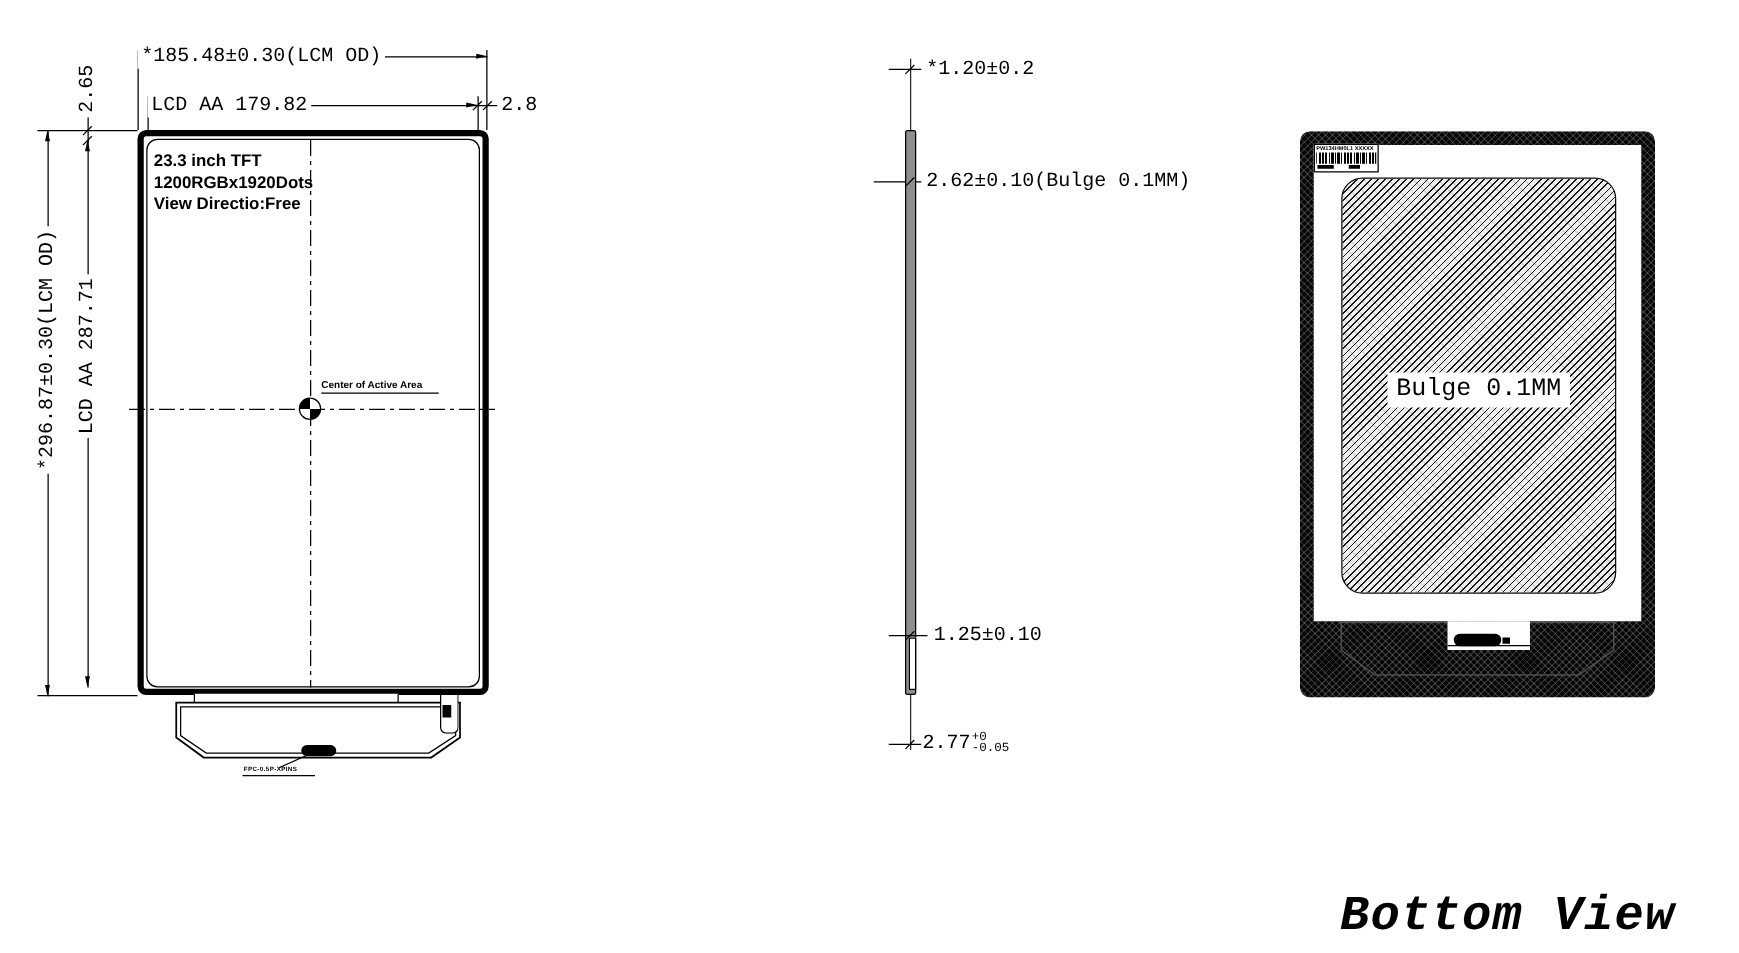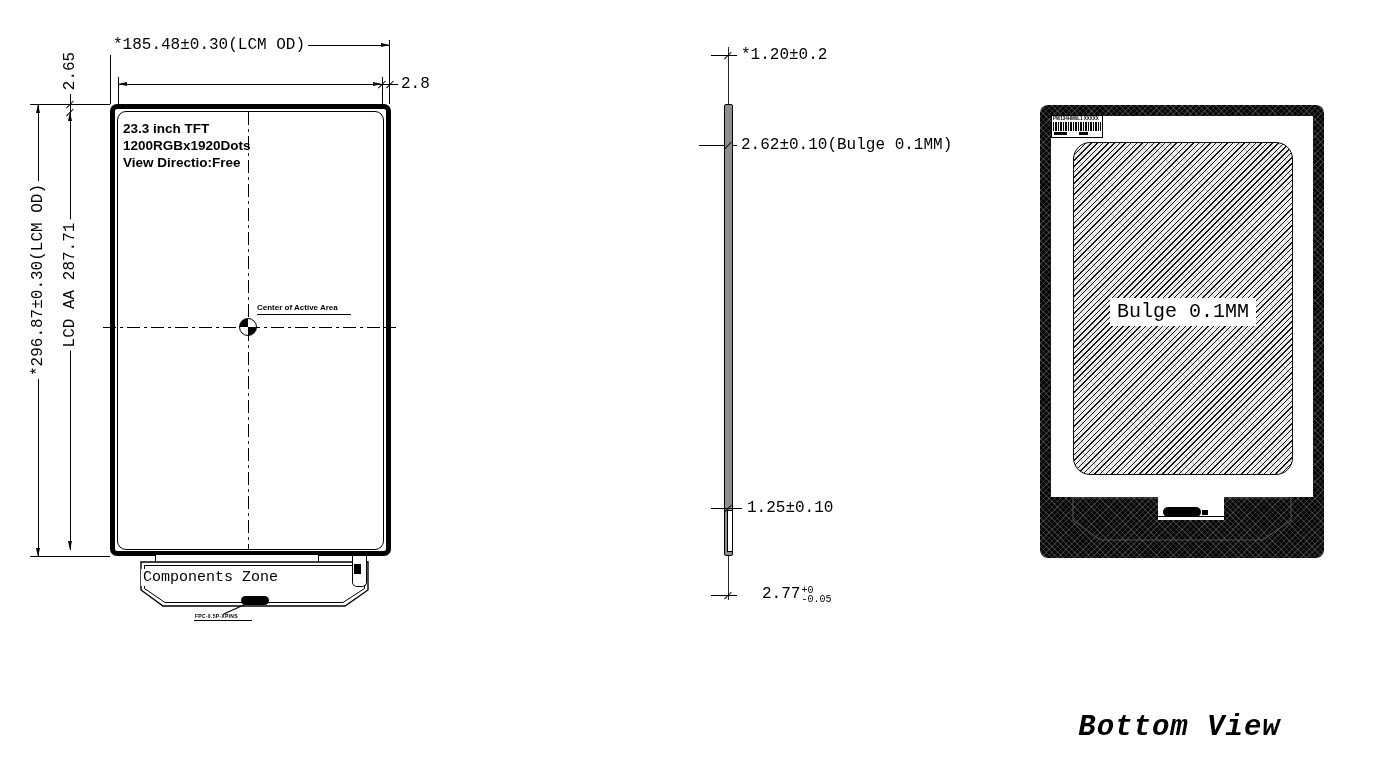"LCD AA 179.82" div.dim-wrap { html: none -> <div> <span>LCD AA 179.82</span> </div> }
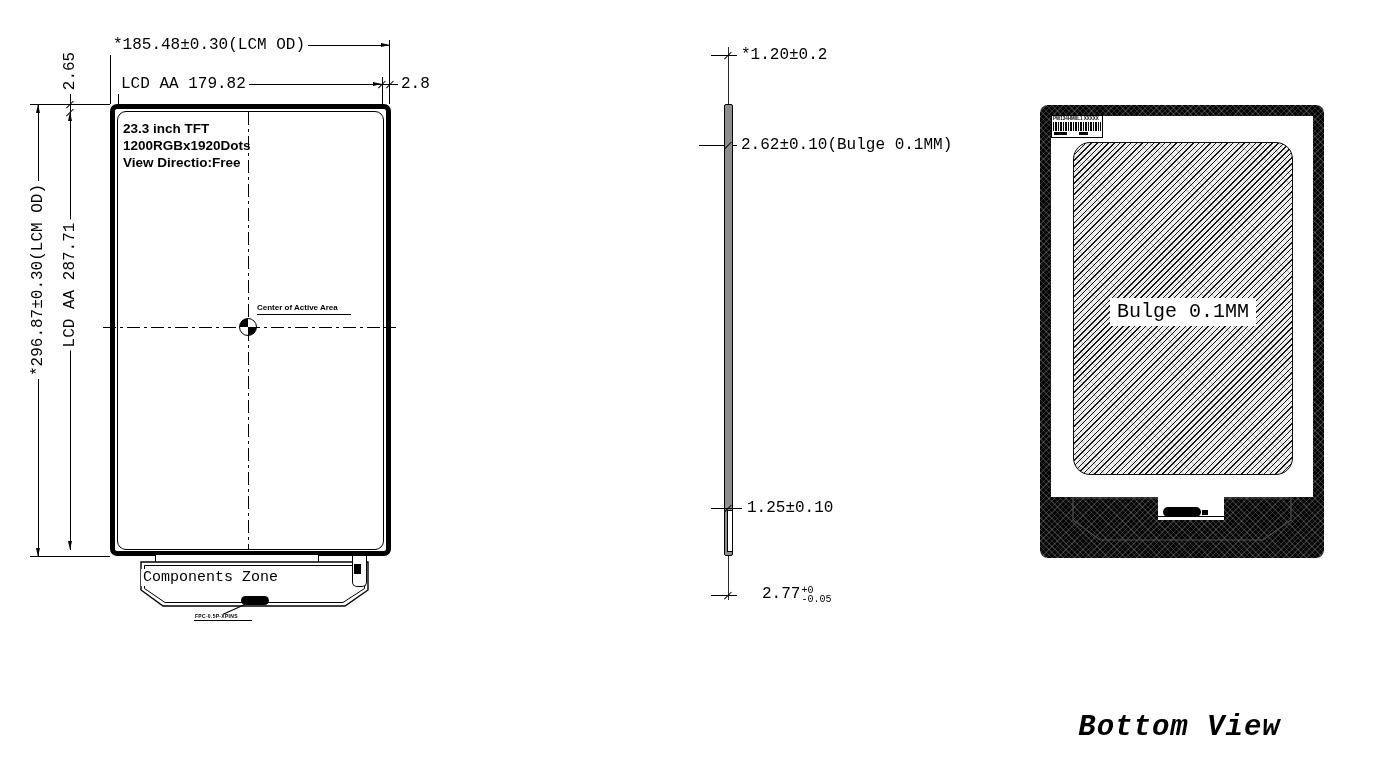"Components Zone" div.dim-wrap { html: <div> <span>Components Zone</span> </div> -> none }
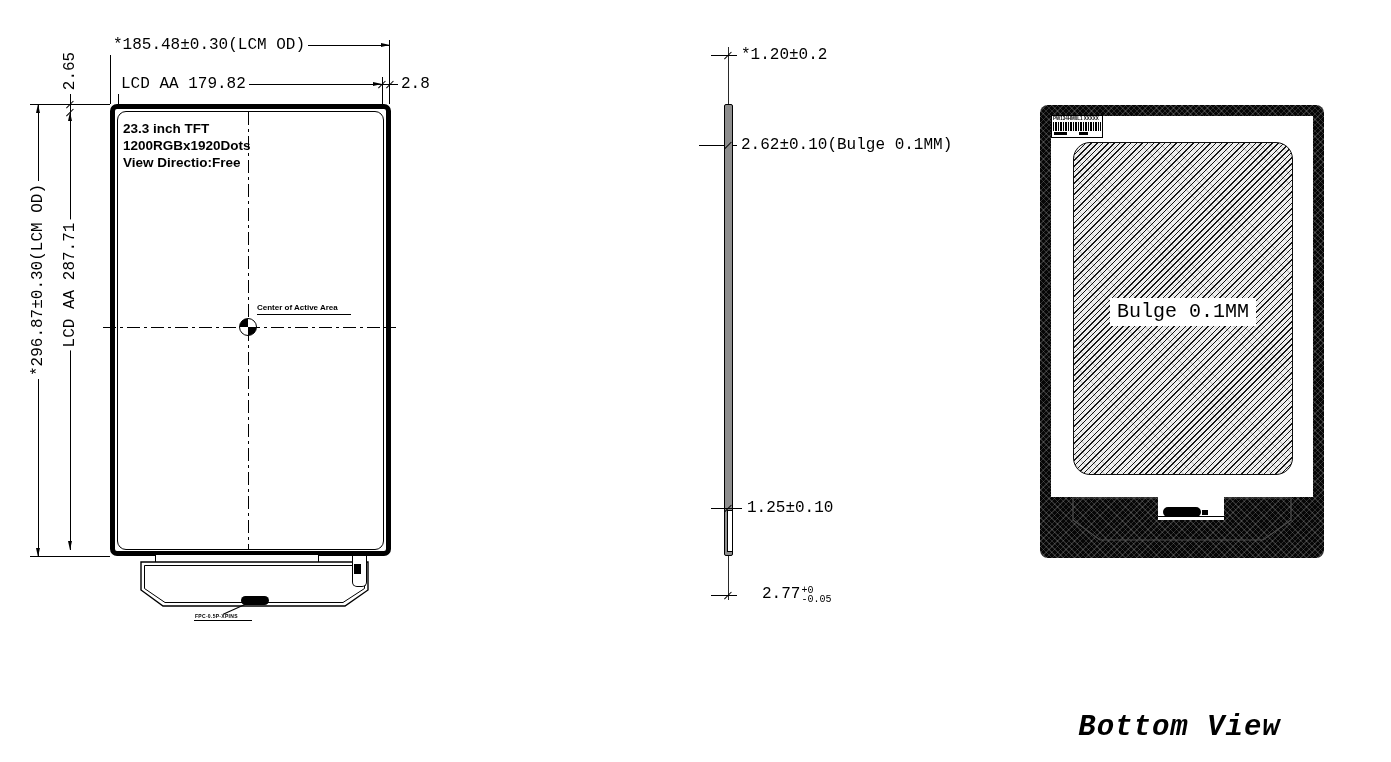"2.77" span { margin-left: 24px -> none }
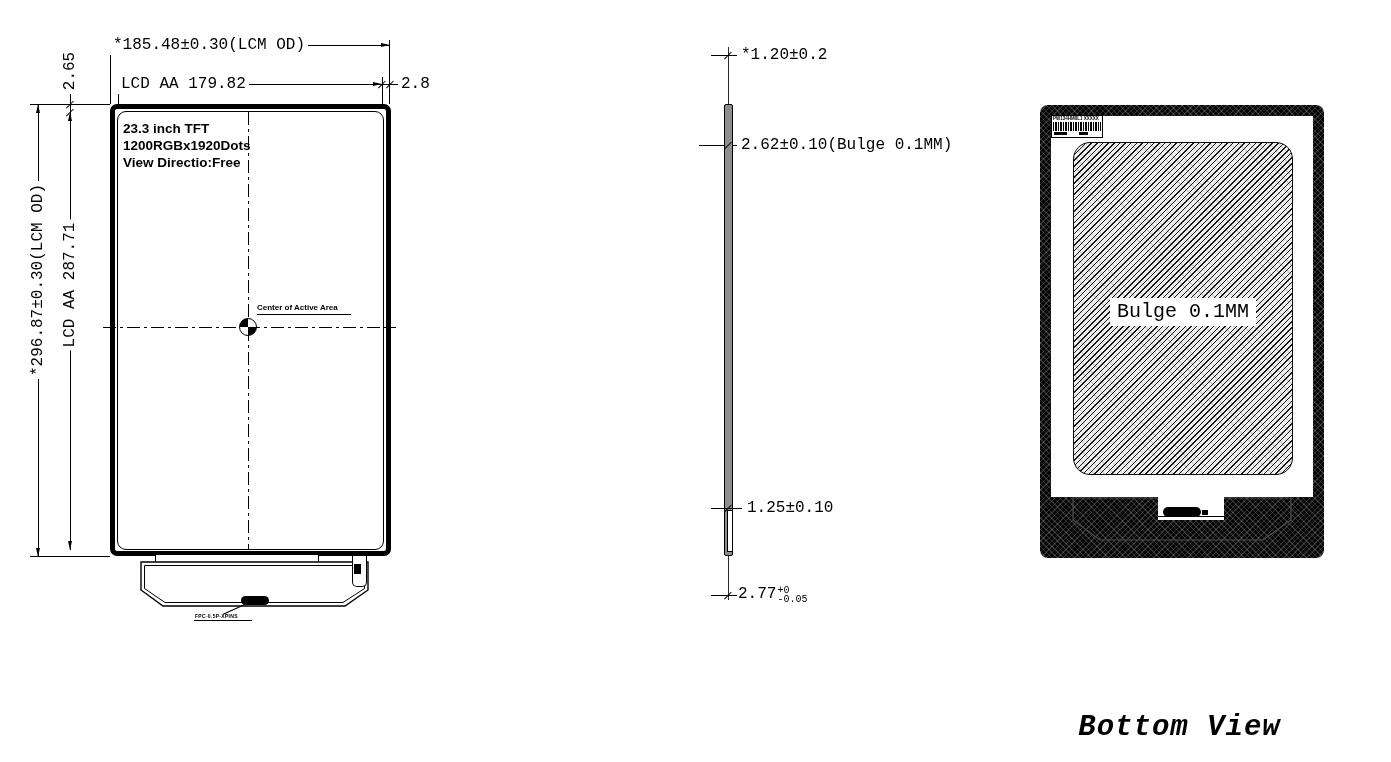"Bottom View" div.view-title { font-size: 29px -> 39px }
